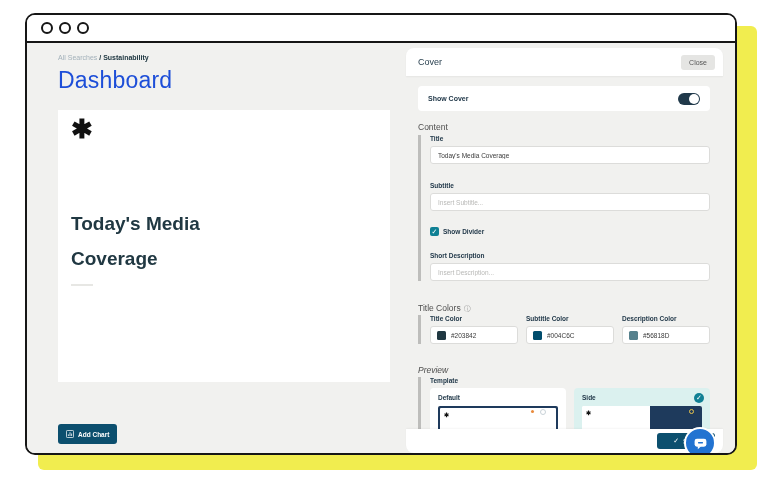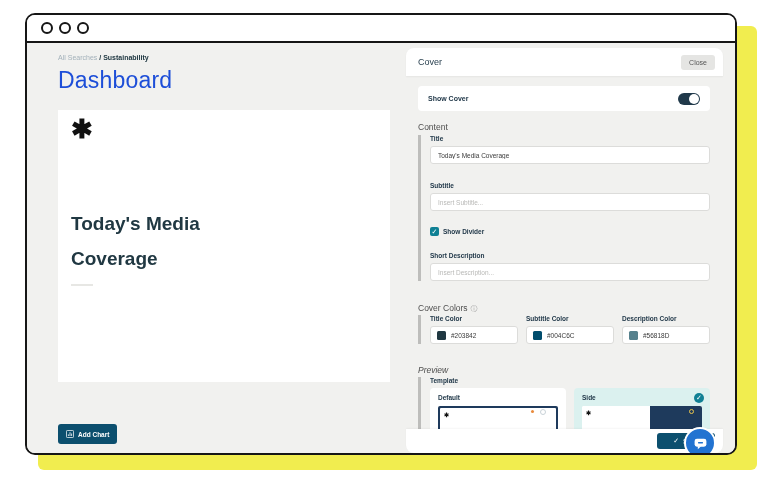"Cover Colors" span { text: Cover -> Title }
